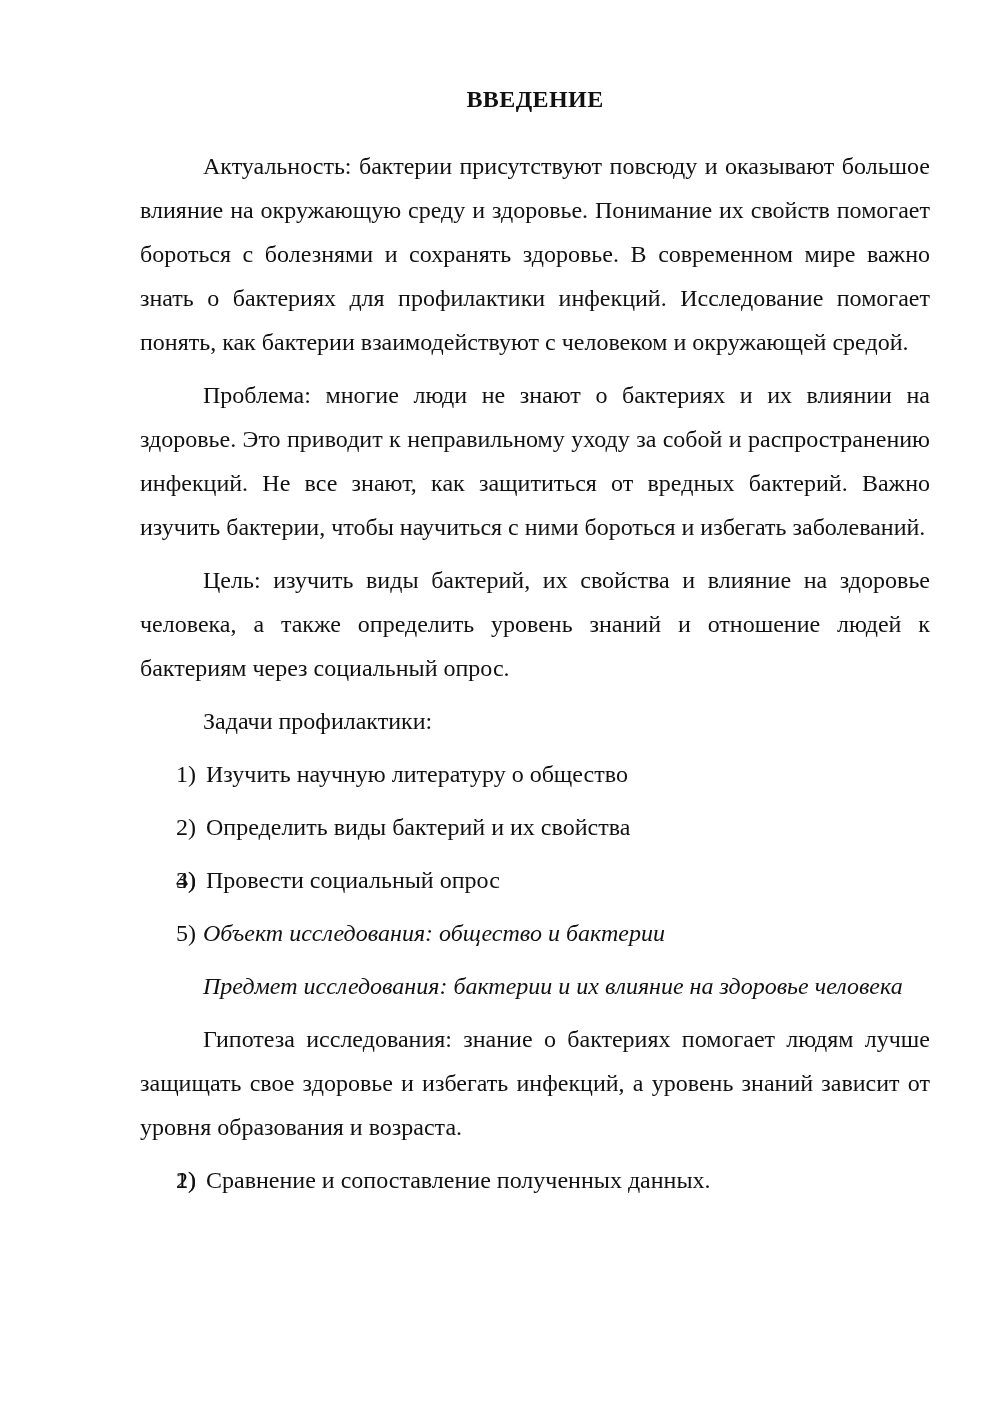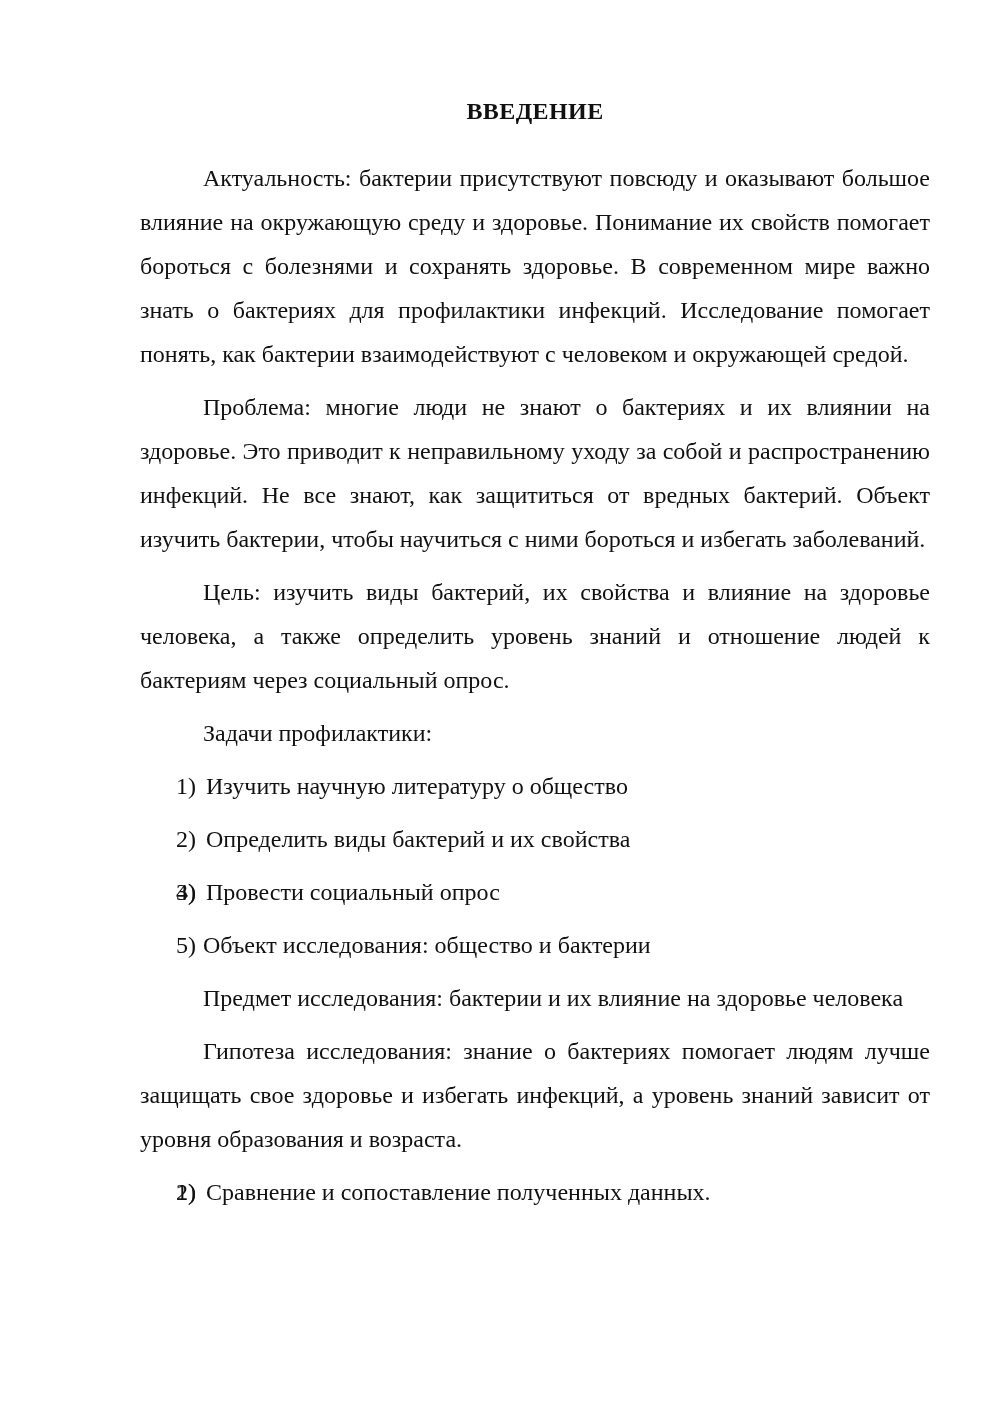"ВВЕДЕНИЕ" .page { margin: 12px auto -> 0 auto }
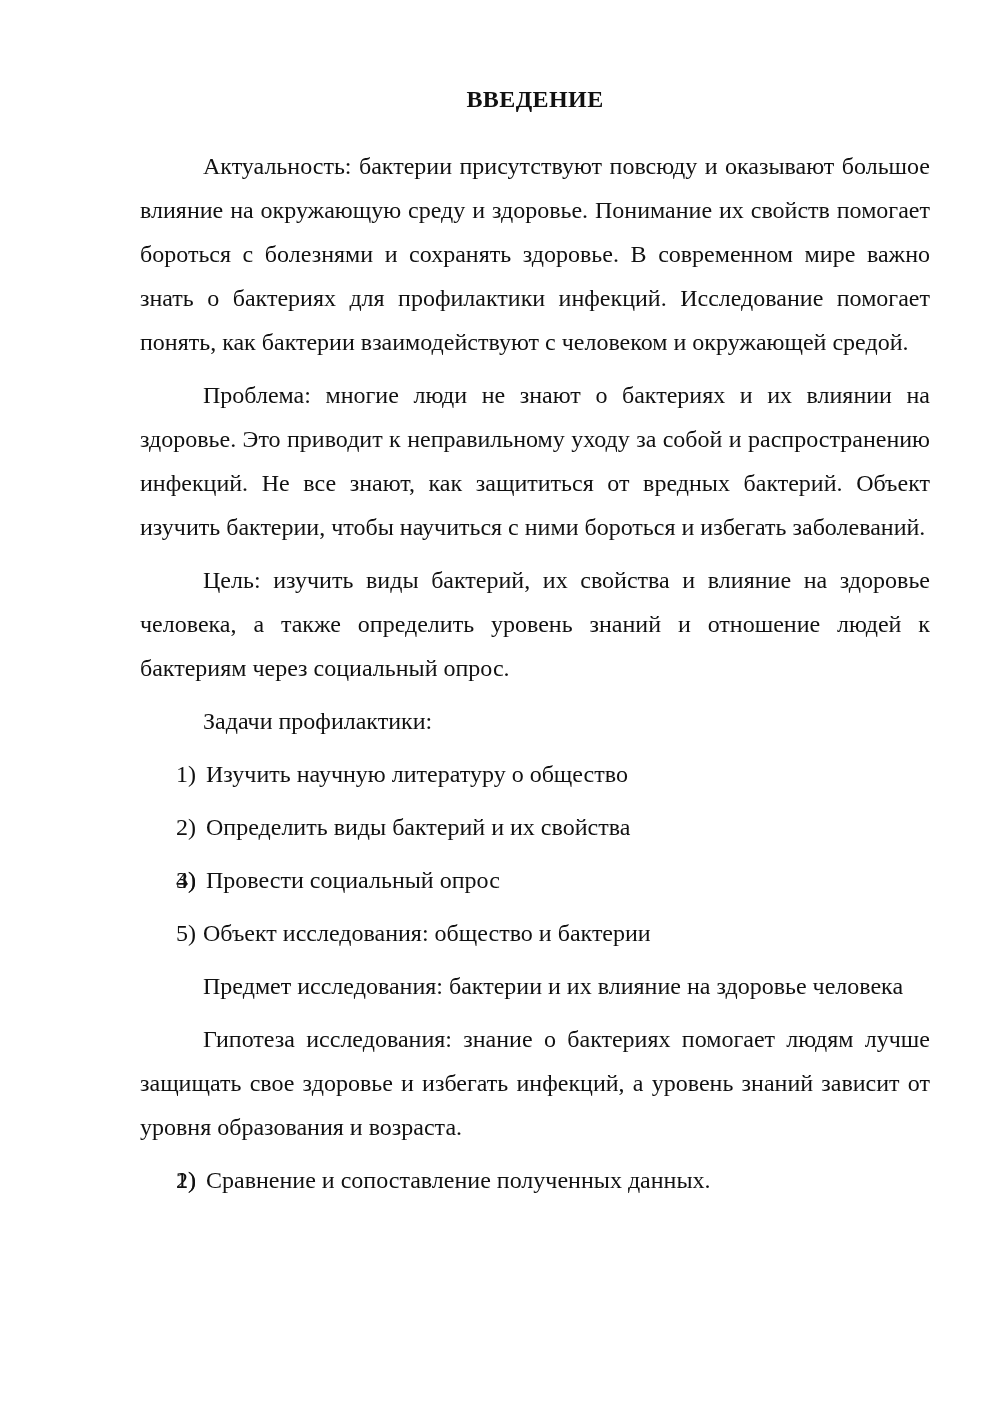"Проблема: многие люди не знают" p.para { text: Объект -> Важно }
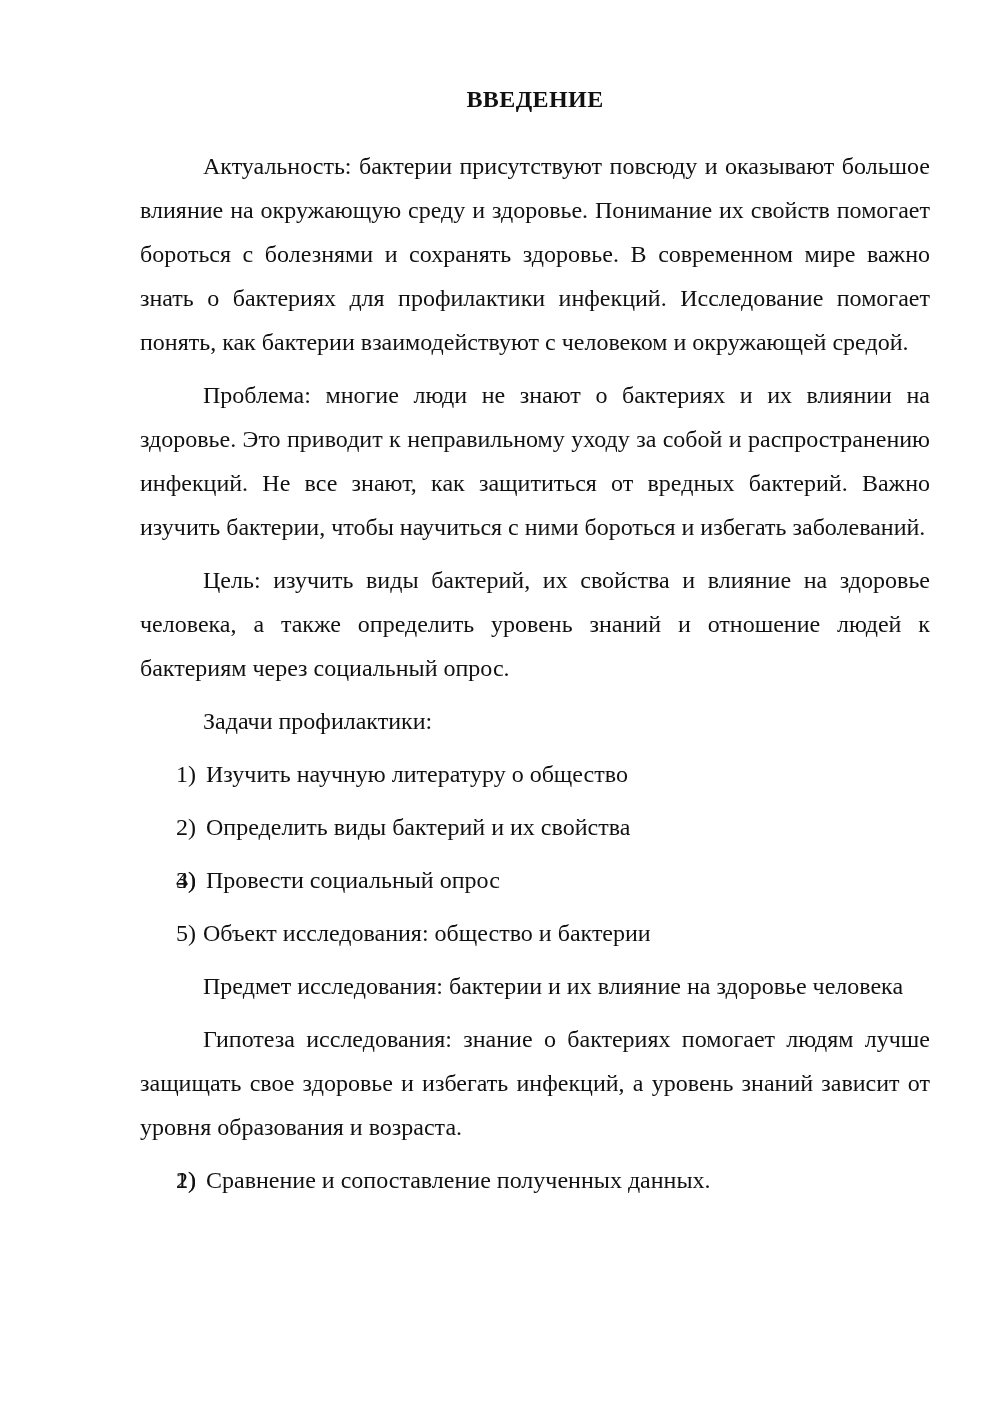"Объект исследования: общество и бактерии" .single-line { font-style: none -> italic }
